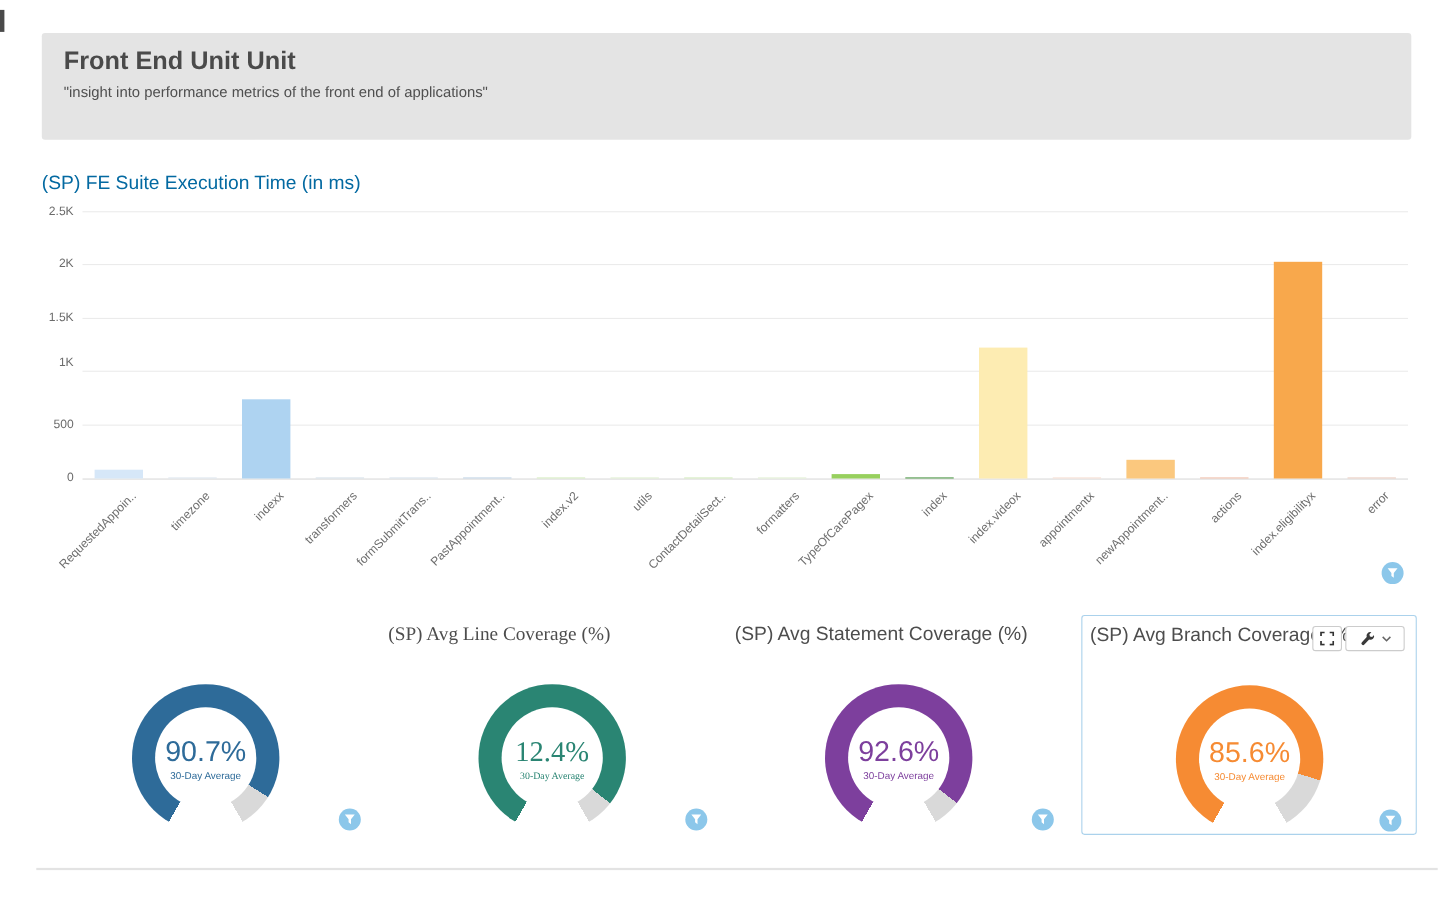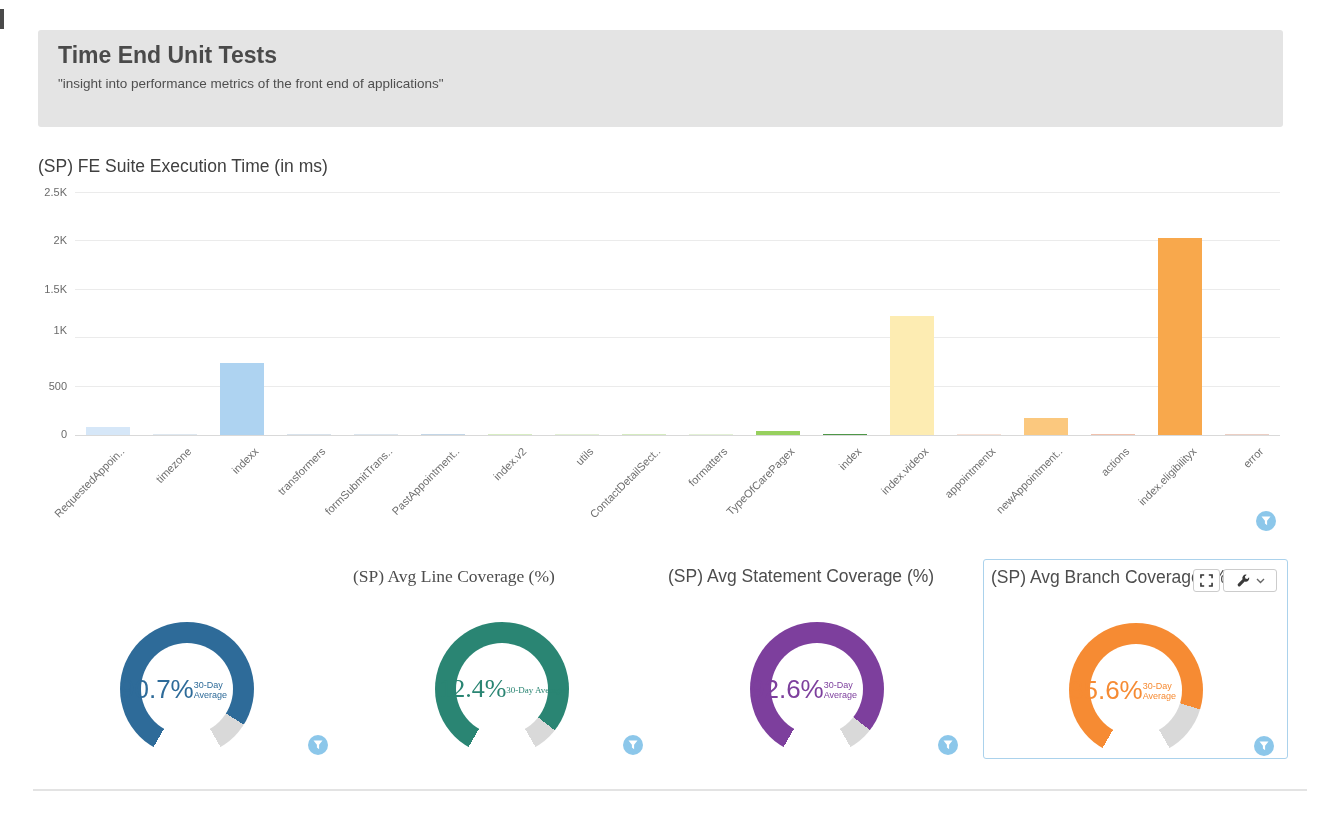"Time End Unit Tests" div.header-title { text: Time End Unit Tests -> Front End Unit Unit }
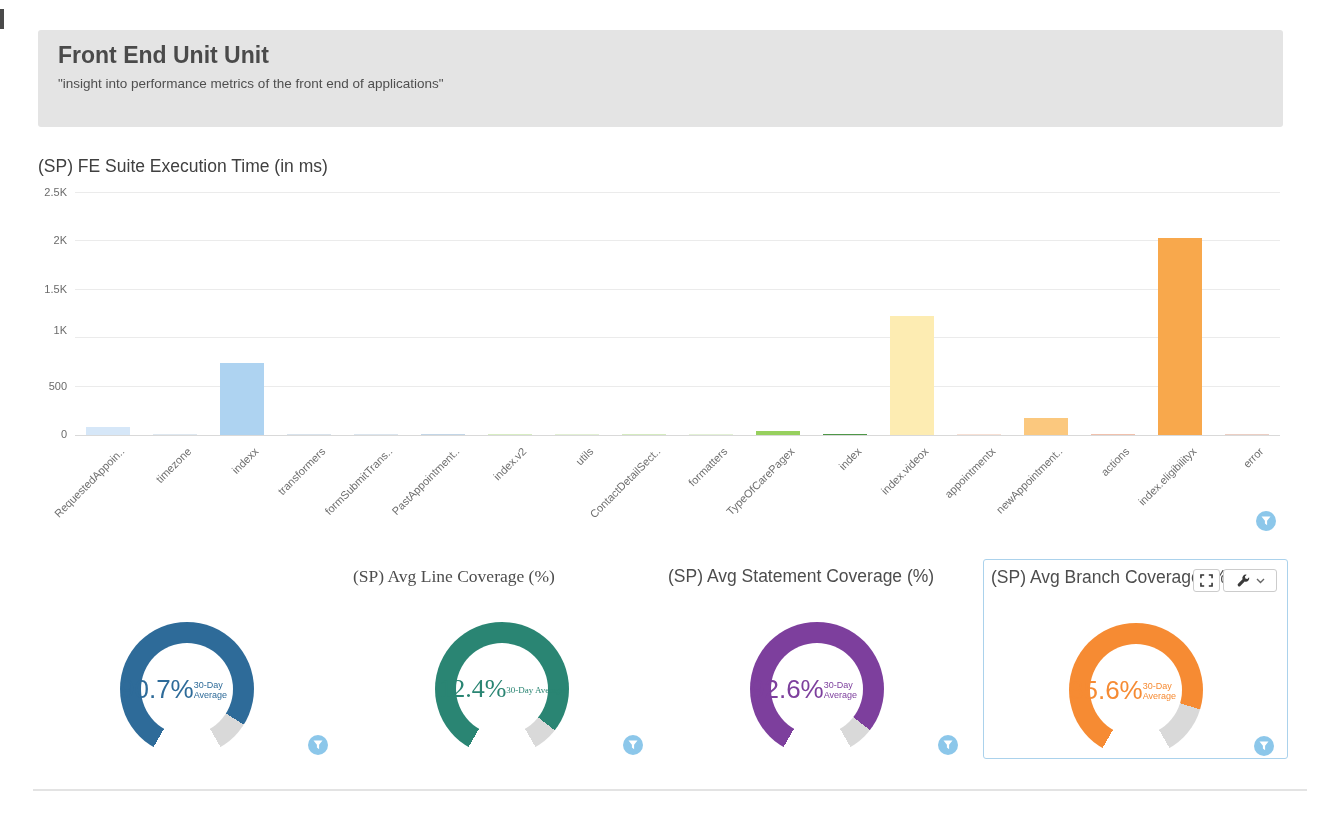"(SP) FE Suite Execution Time" .bar-title { color: #404040 -> #0369a1 }
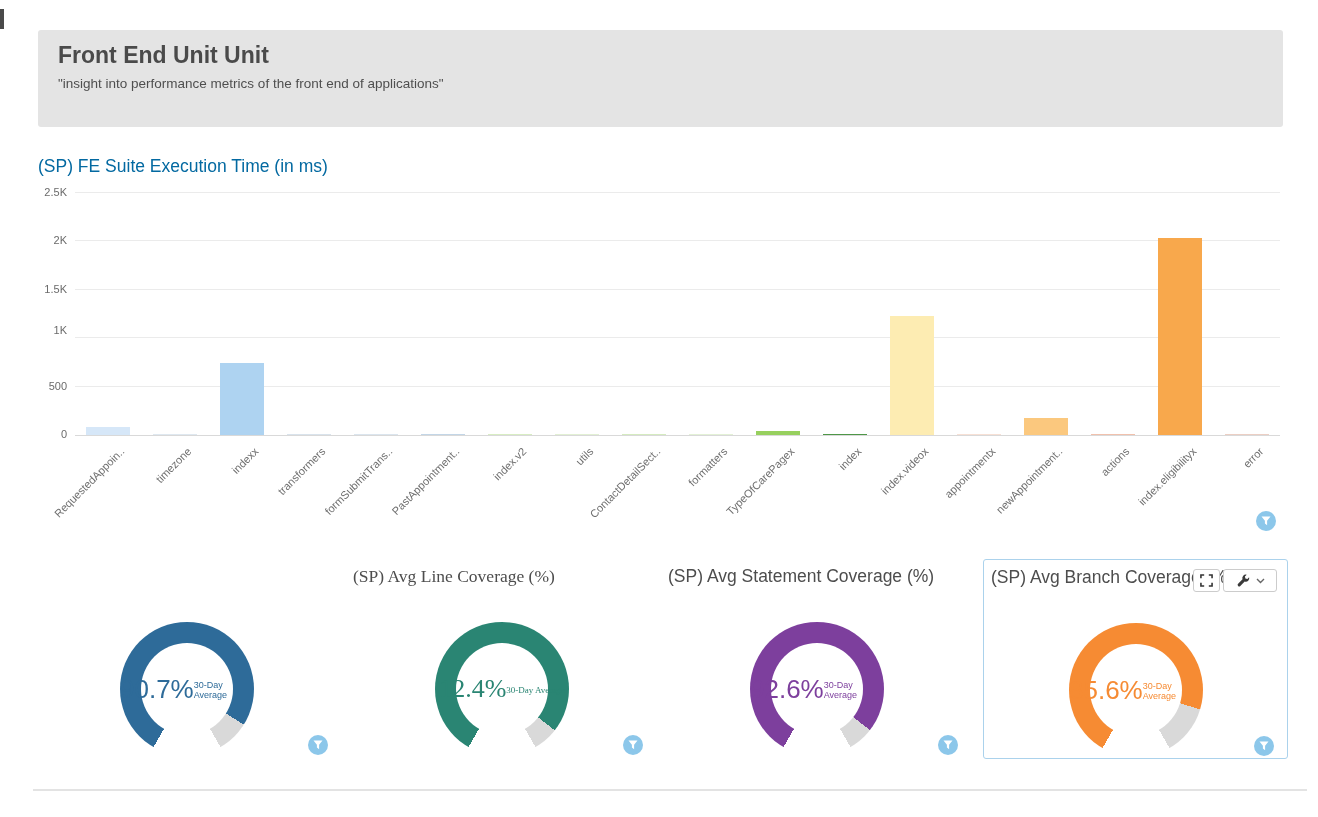"90.7%" .gauge-center { flex-direction: row -> column }
